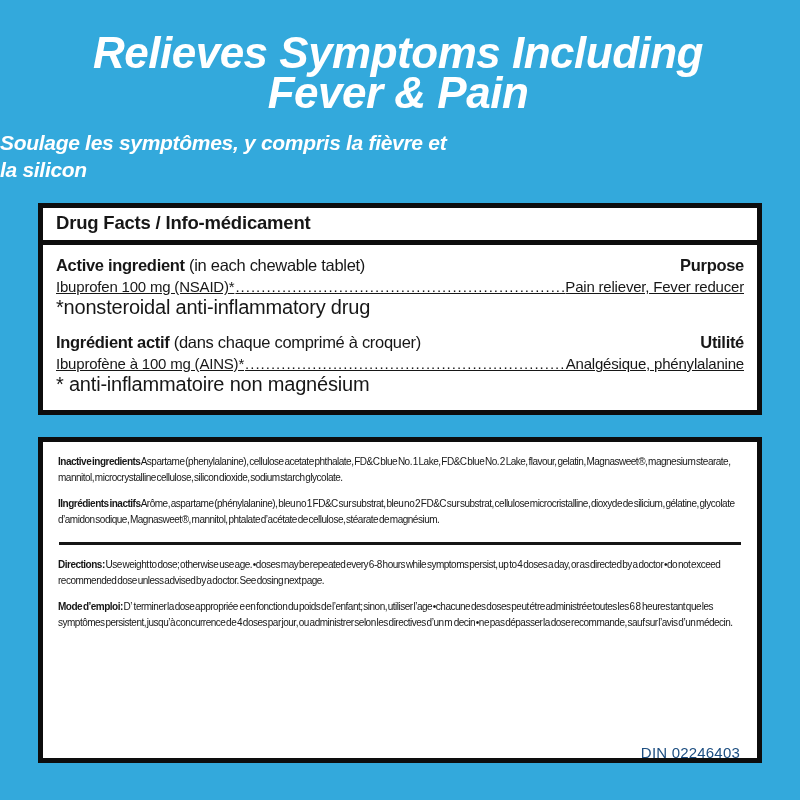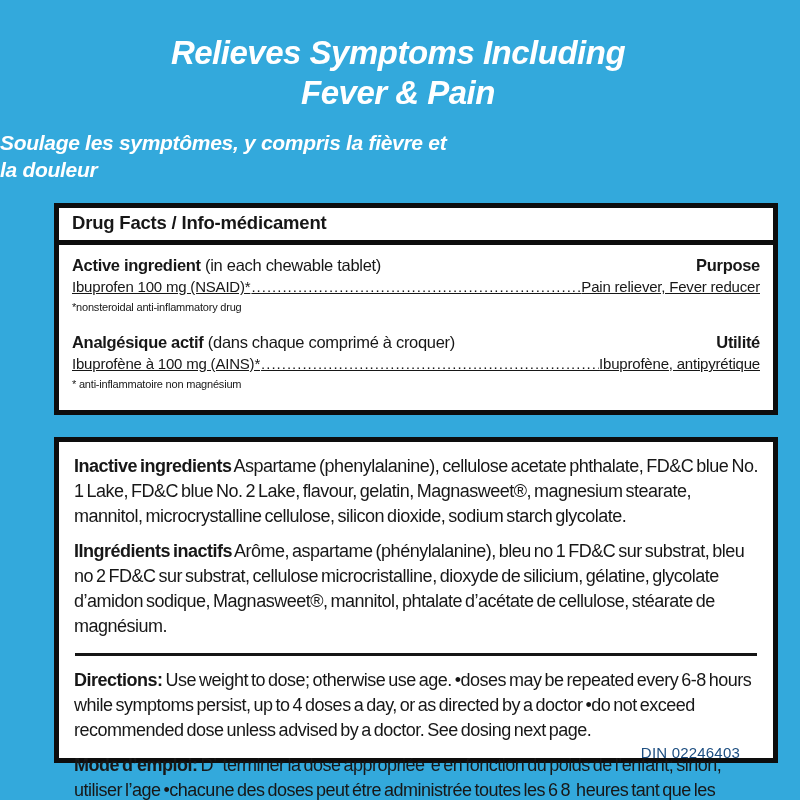"Relieves Symptoms Including" .claim-en { font-size: 33px -> 44px }
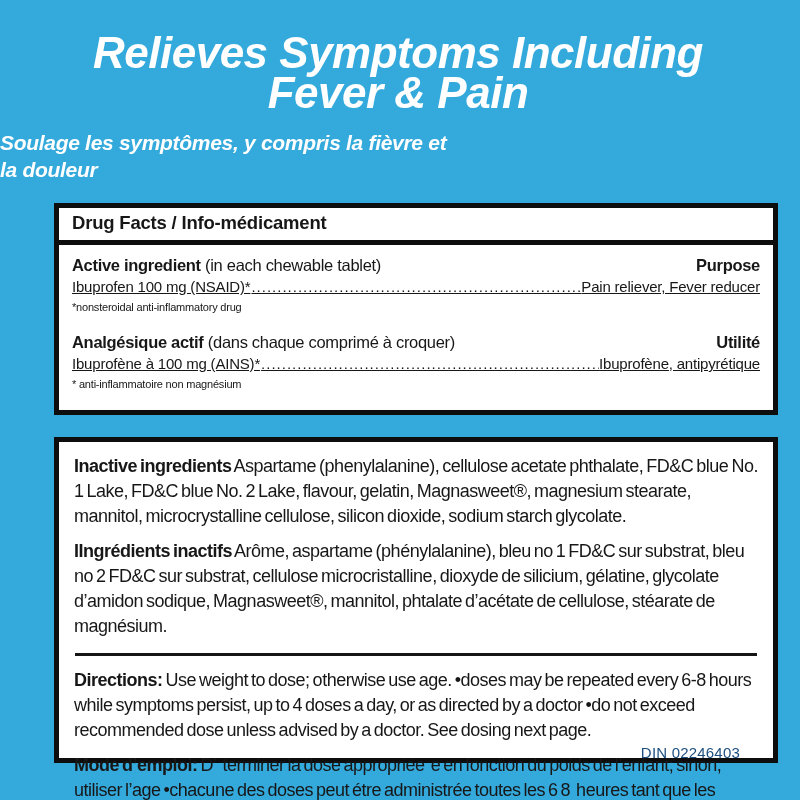"la douleur" div { text: douleur -> silicon }
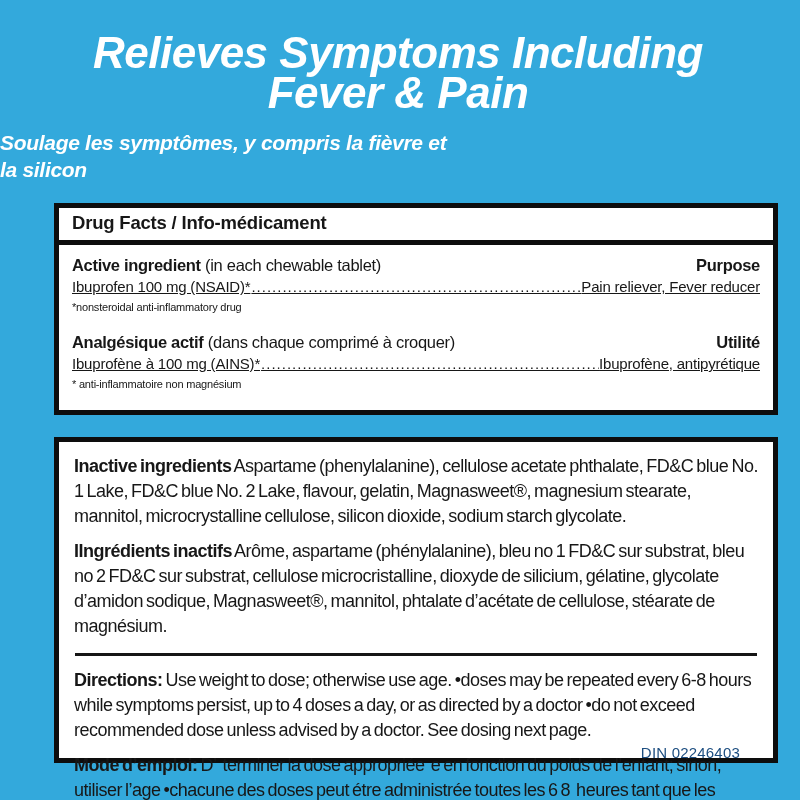"Drug Facts / Info-médicament" .panel { left: 54px -> 38px }
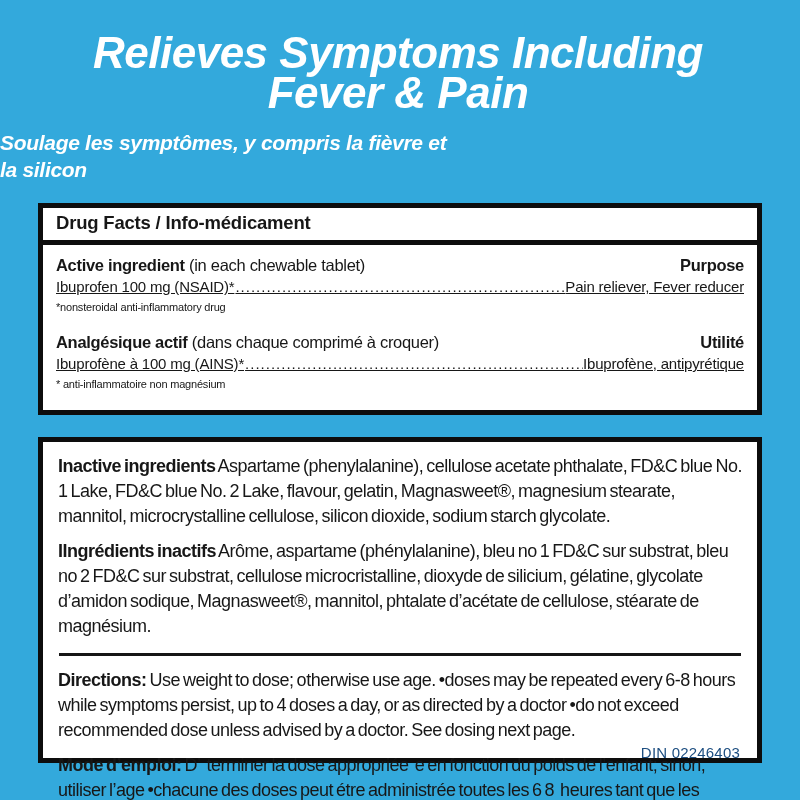"*nonsteroidal anti-inflammatory drug" .footnote { font-size: 11px -> 20px }
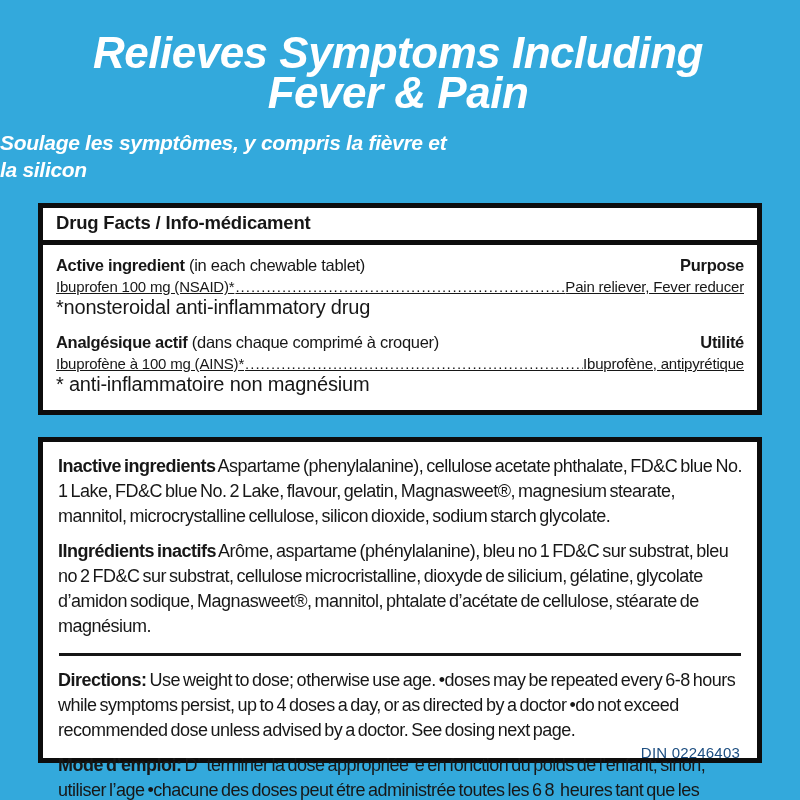"Analgésique actif" span.b { text: Analgésique -> Ingrédient }
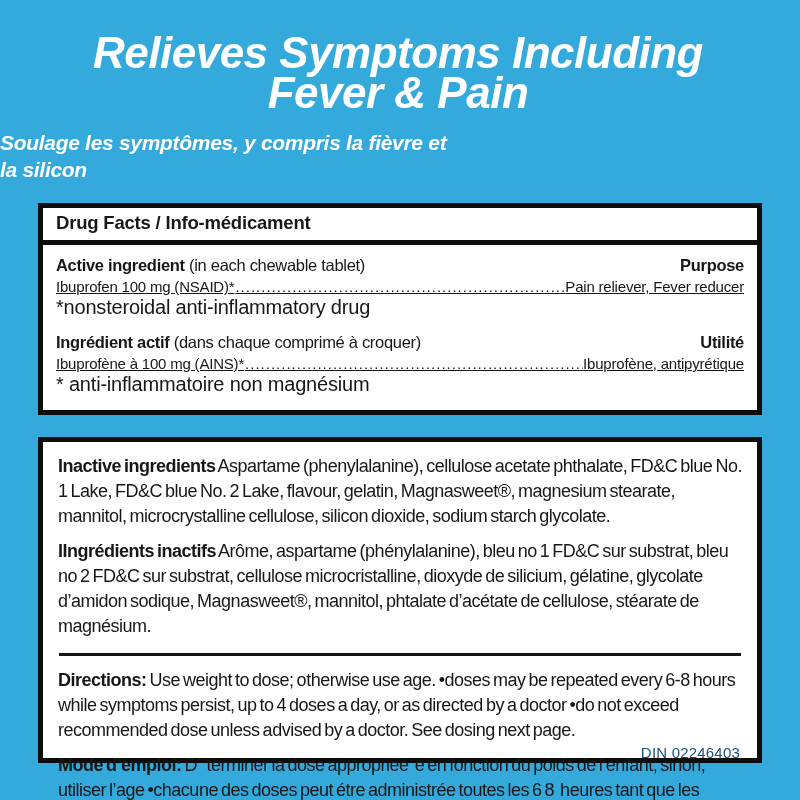"Ibuprofène, antipyrétique" span { text: Ibuprofène, antipyrétique -> Analgésique, phénylalanine }
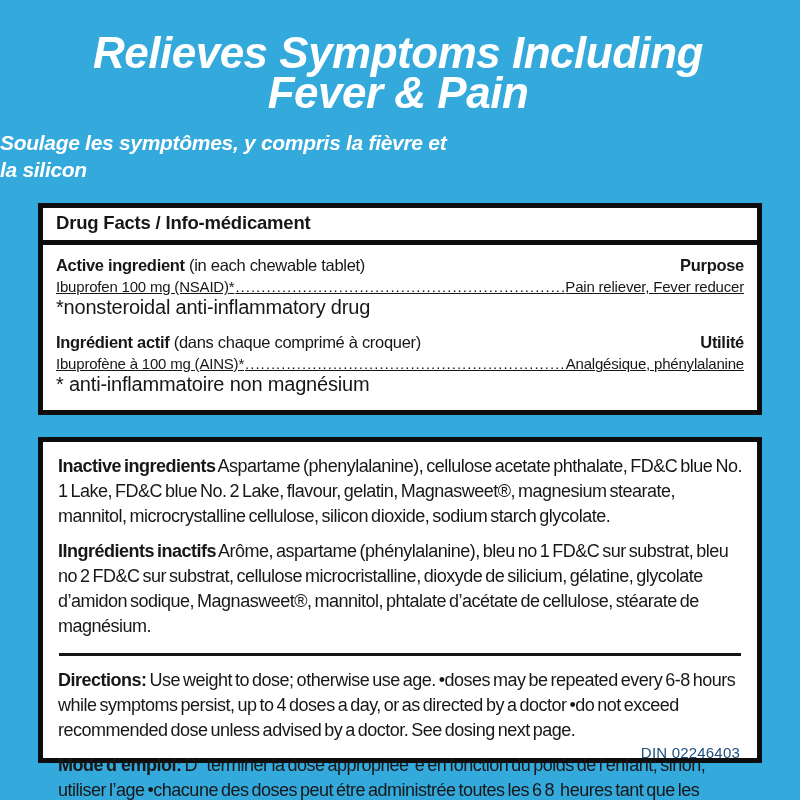"Inactive ingredients Aspartame" .para { font-size: 18px -> 10px; line-height: 25px -> 16px }
